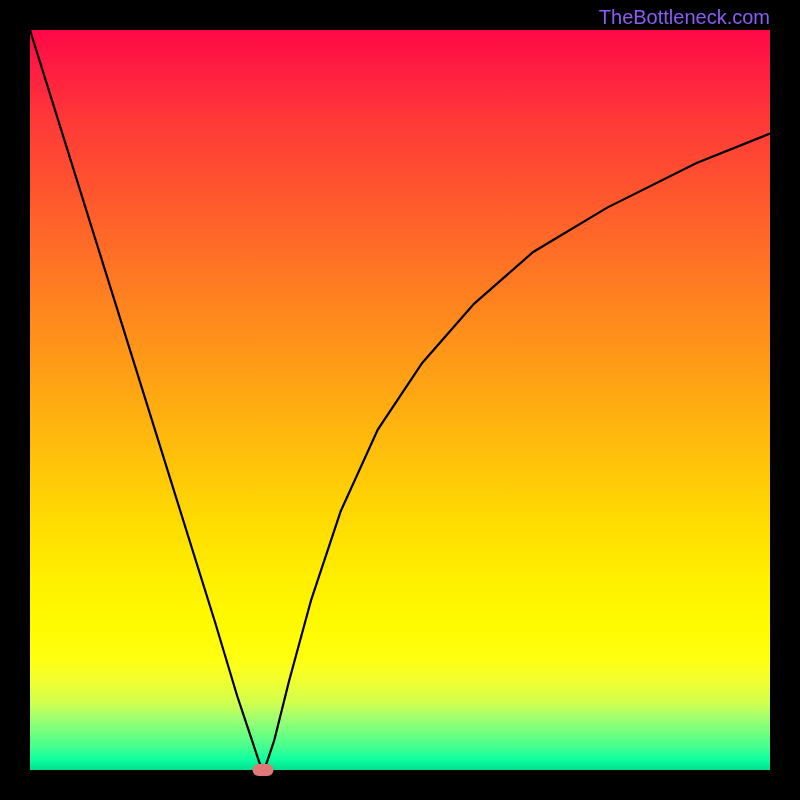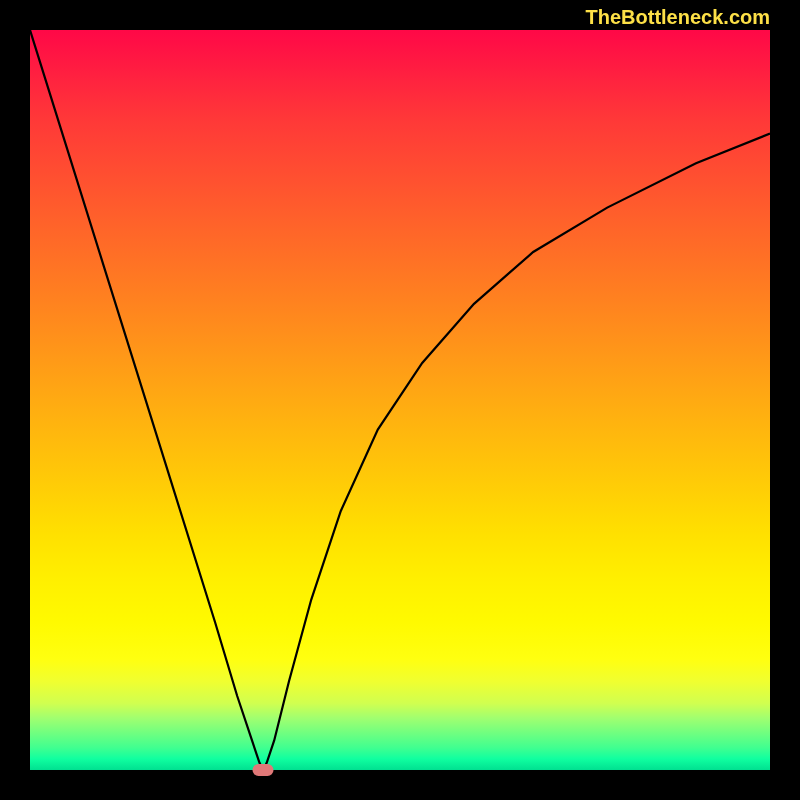"TheBottleneck.com" .watermark { color: #fde047 -> #8b5cf6; font-weight: bold -> normal }
